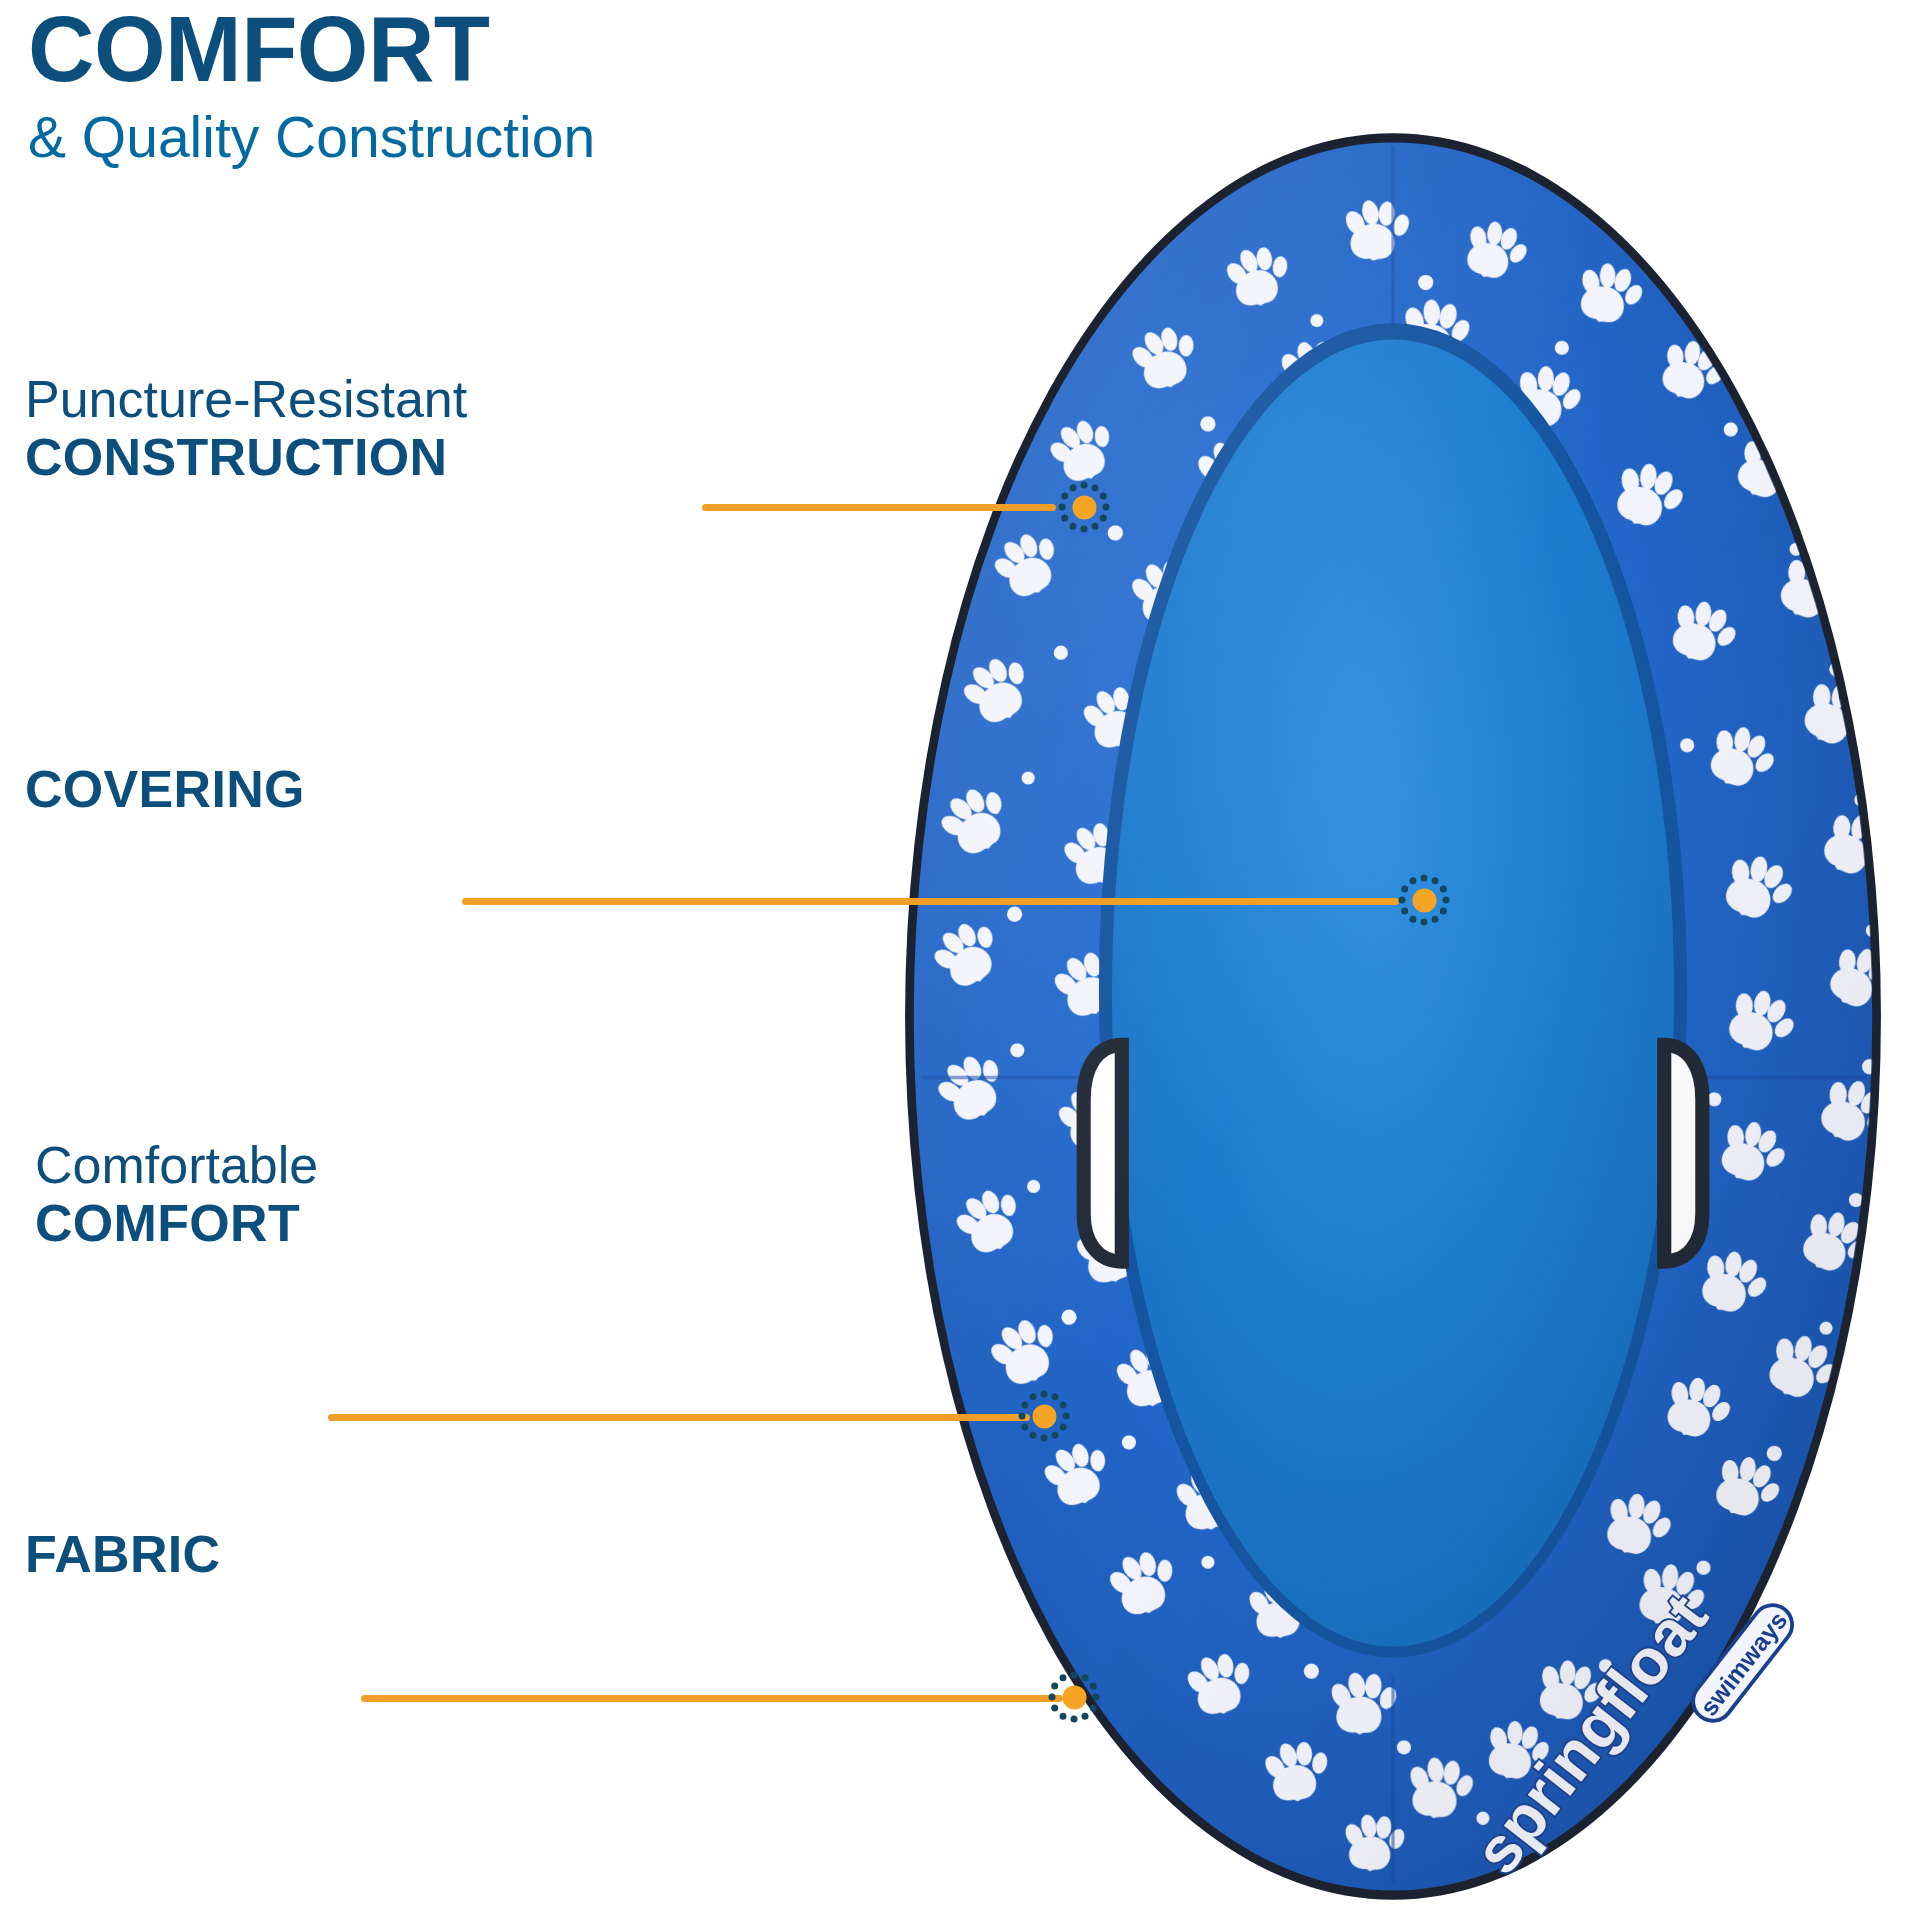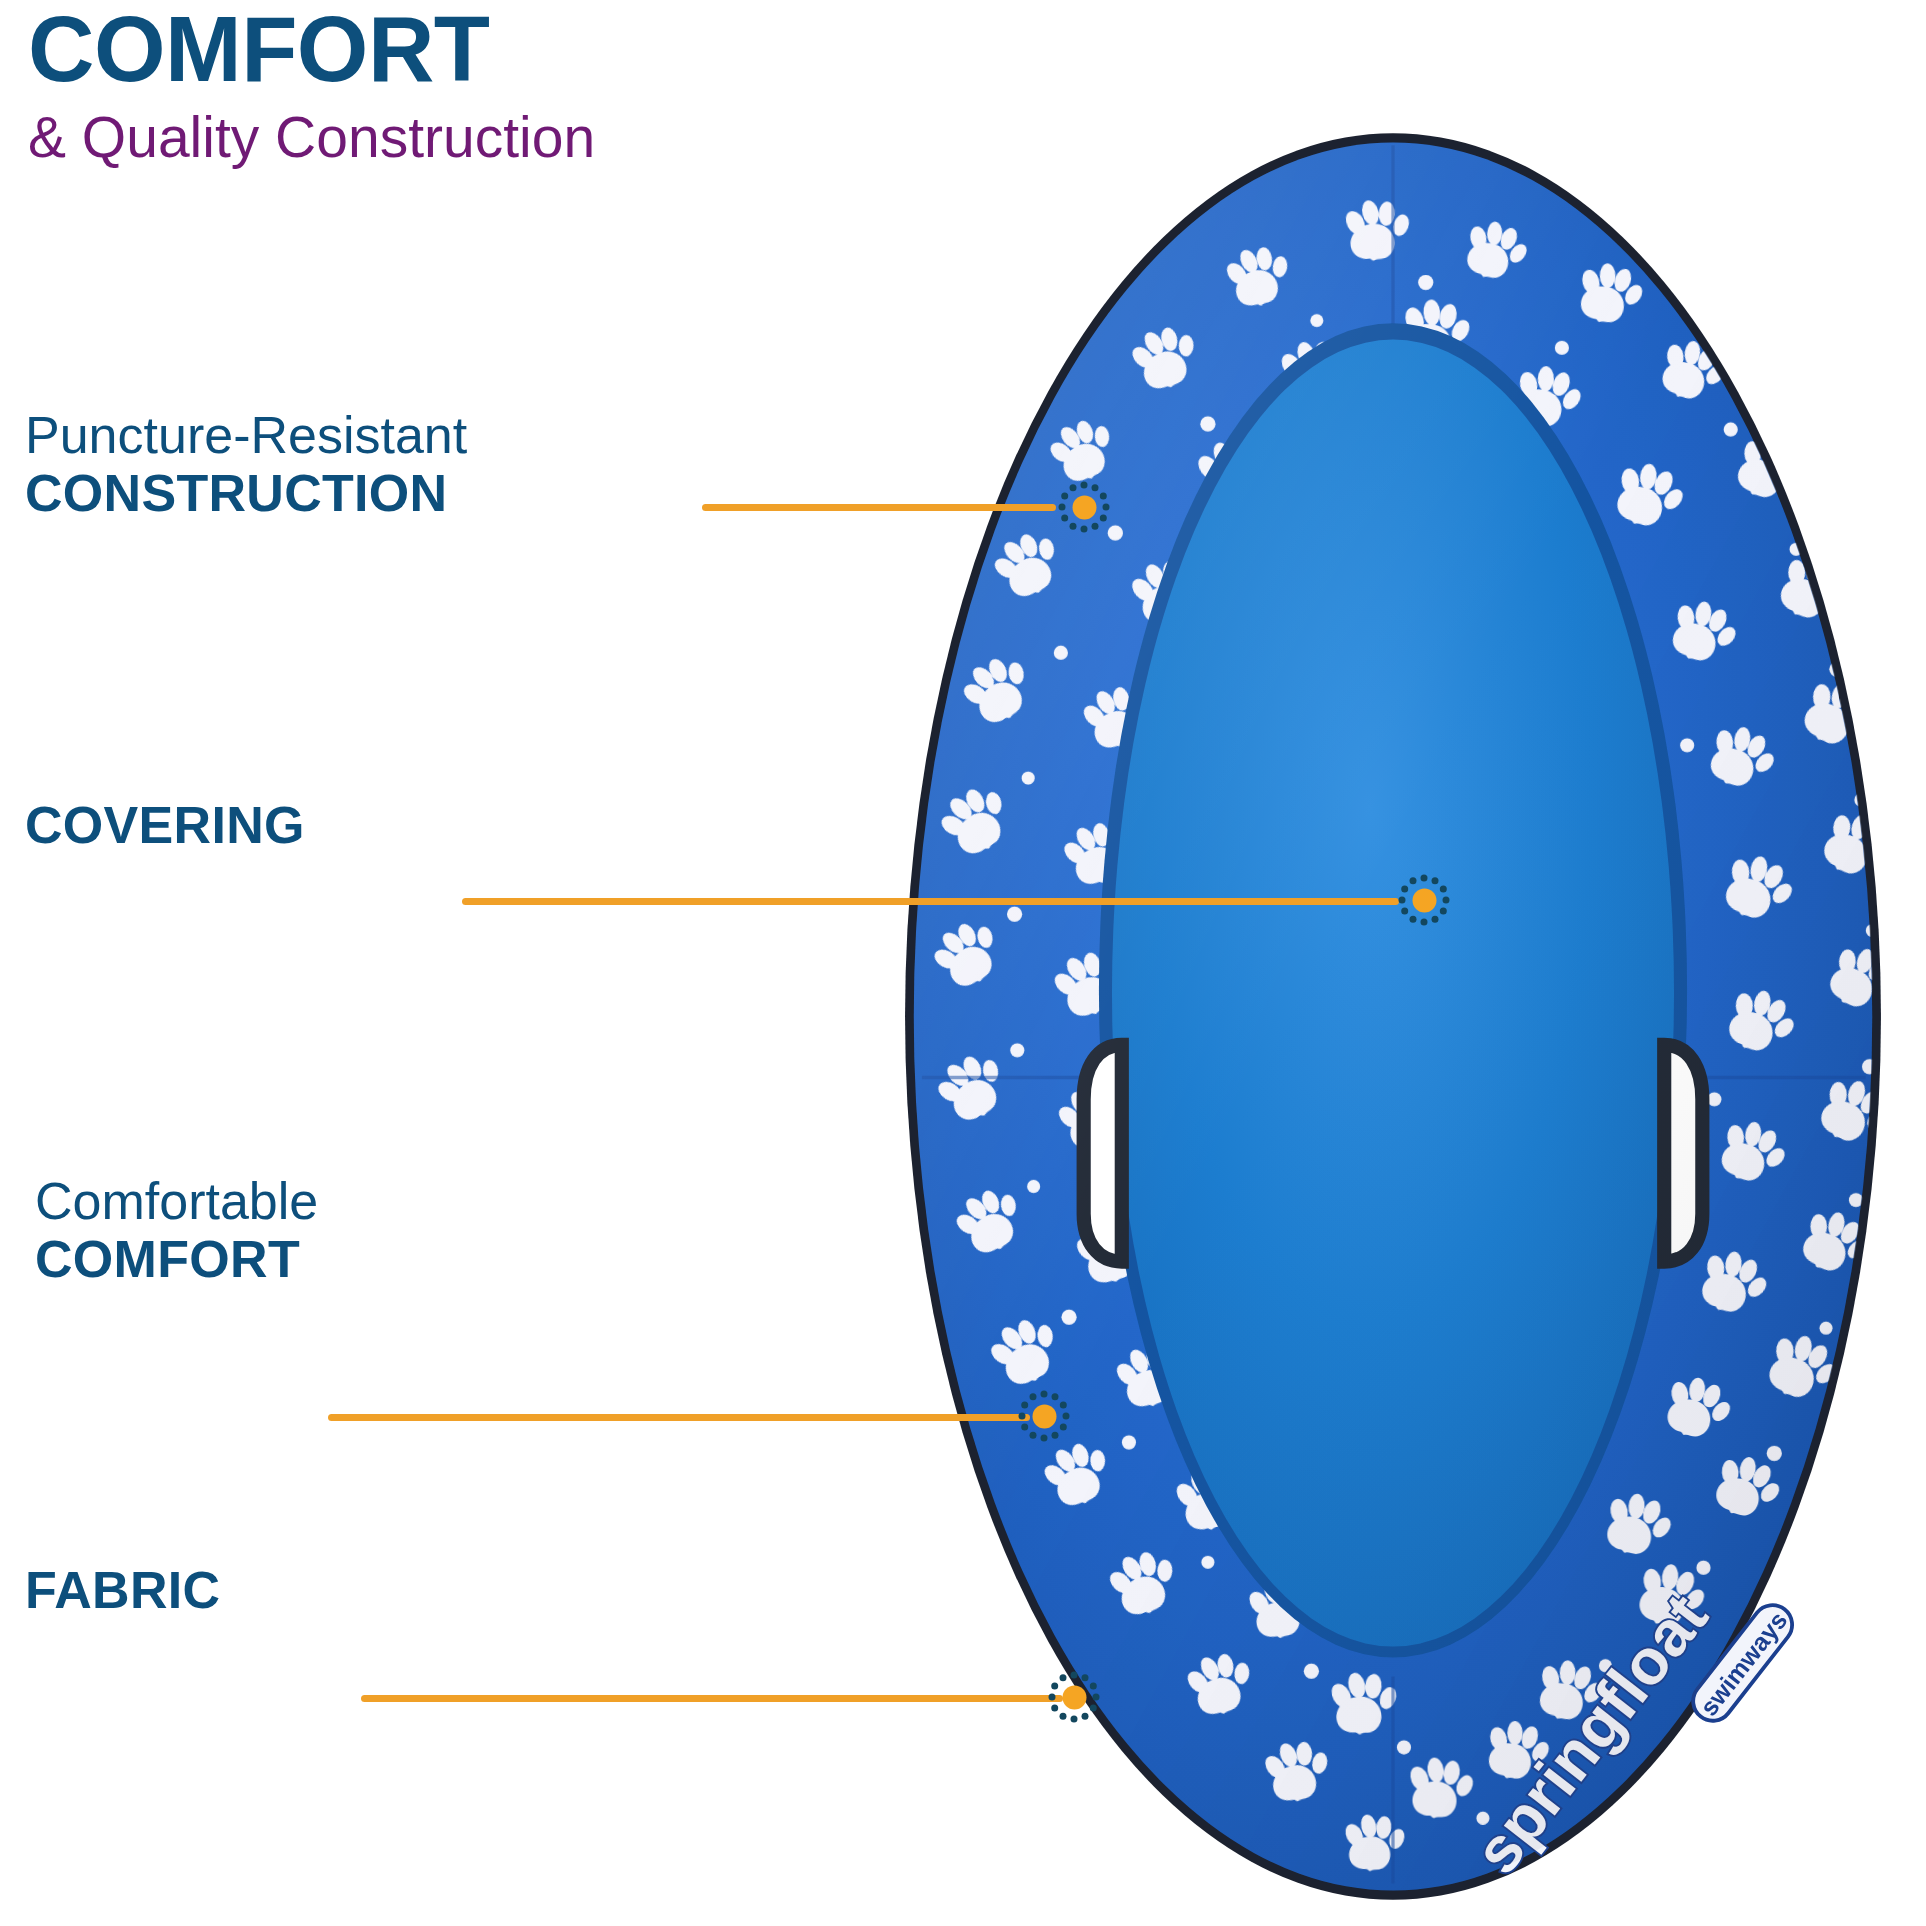"& Quality Construction" div { color: #701a75 -> #0369a1 }
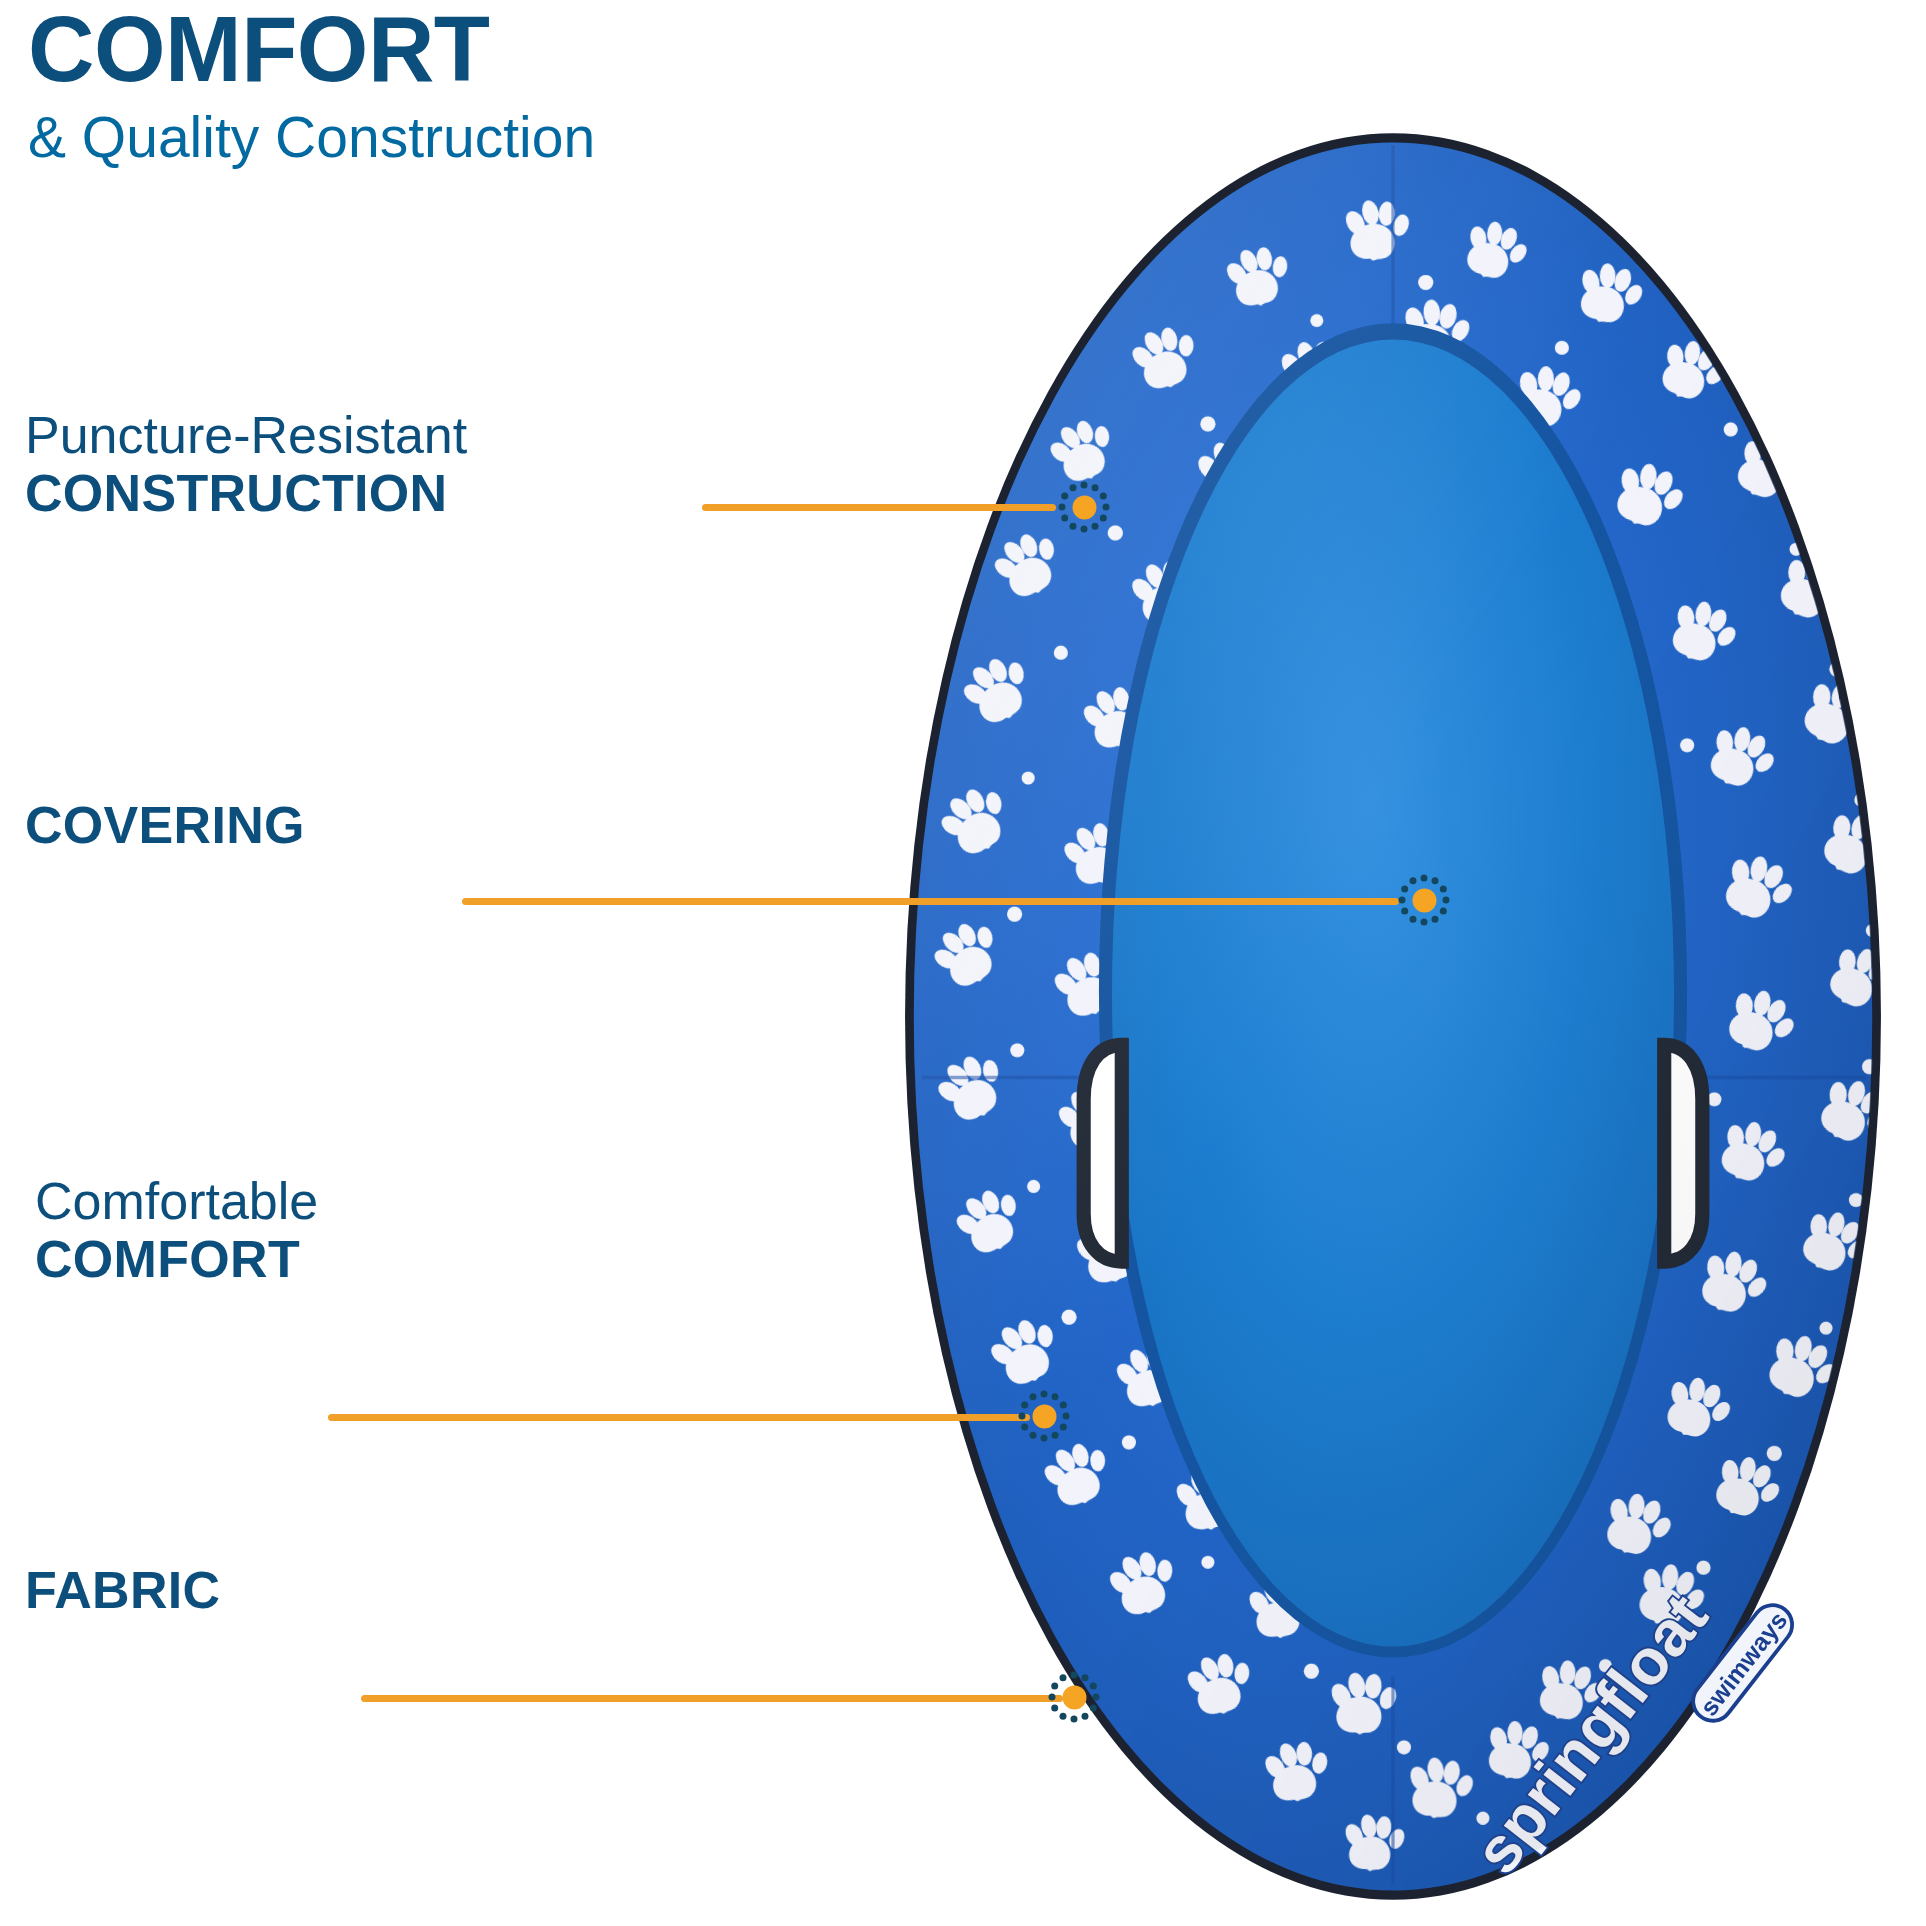"Puncture-Resistant" .callout { margin-top: 36px -> none }
